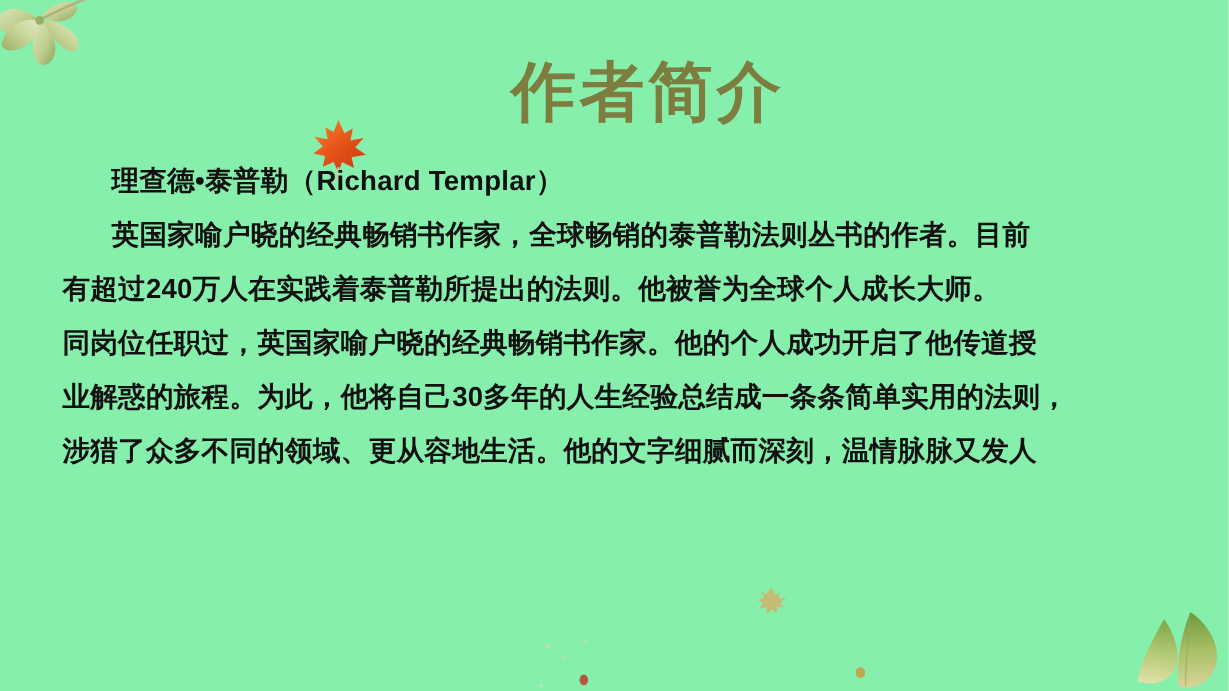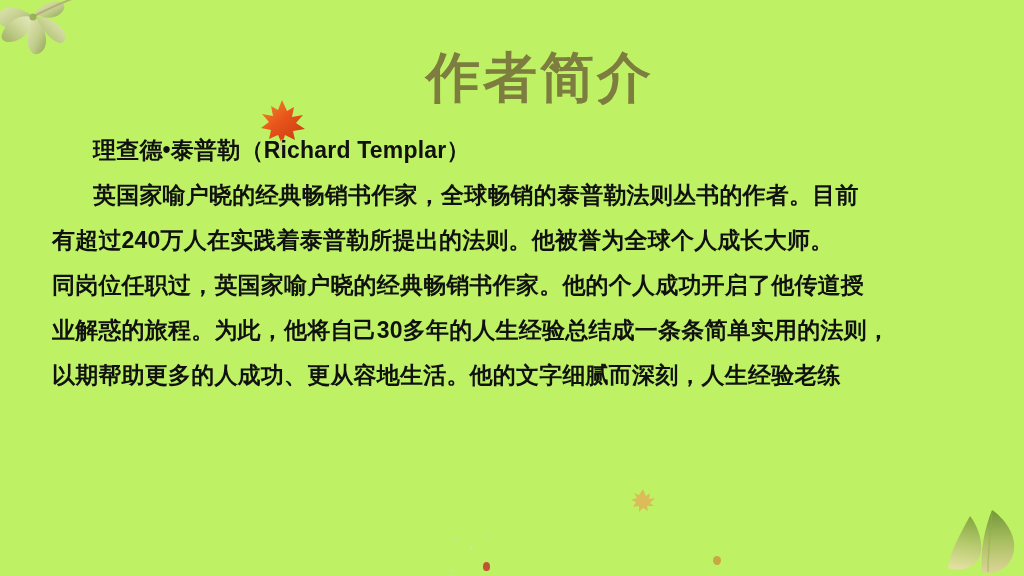"作者简介" #slide { background: #bef264 -> #86efac }
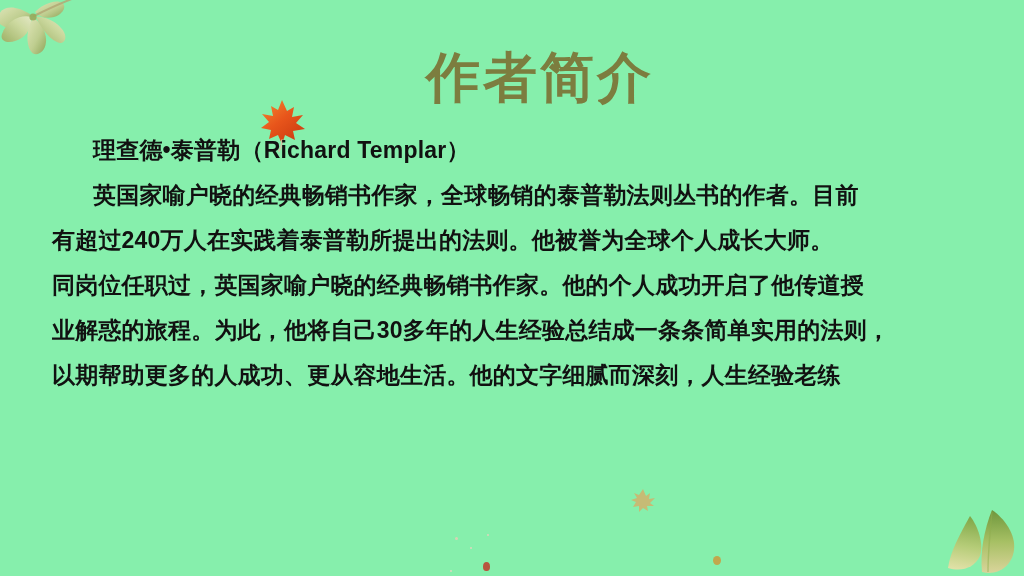"以期帮助更多的人成功、更从容地生活。他的文字细腻而深刻，人生经验老练" div.copy-line { text: 以期帮助更多的人成功、更从容地生活。他的文字细腻而深刻，人生经验老练 -> 涉猎了众多不同的领域、更从容地生活。他的文字细腻而深刻，温情脉脉又发人 }
